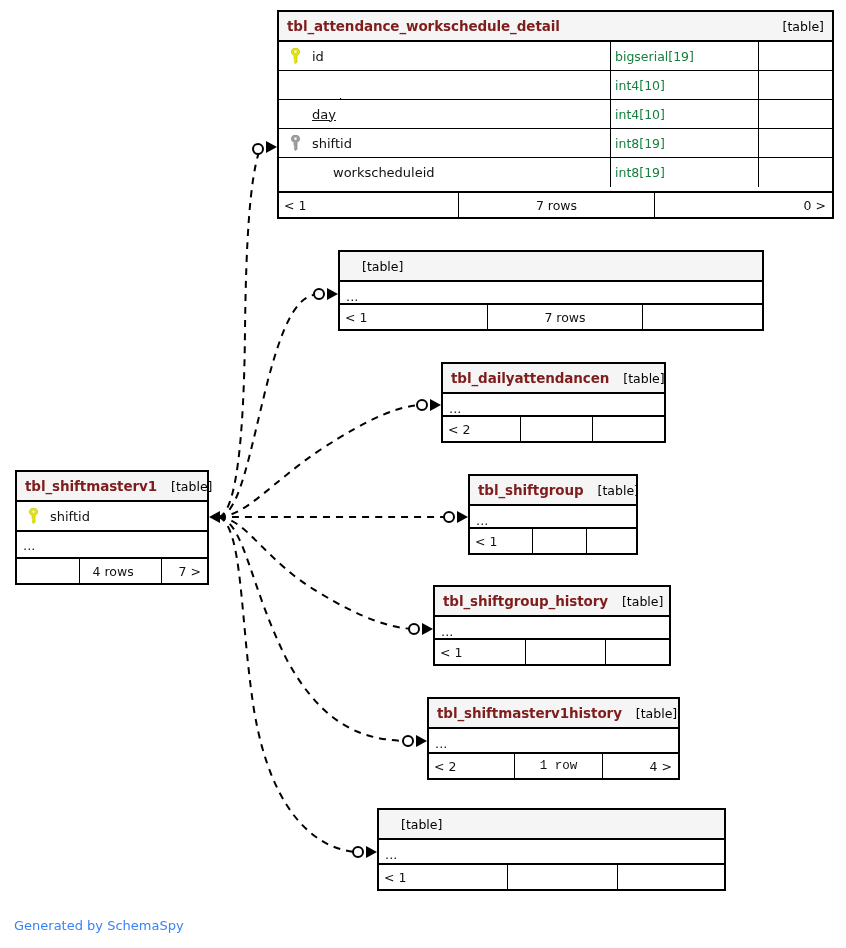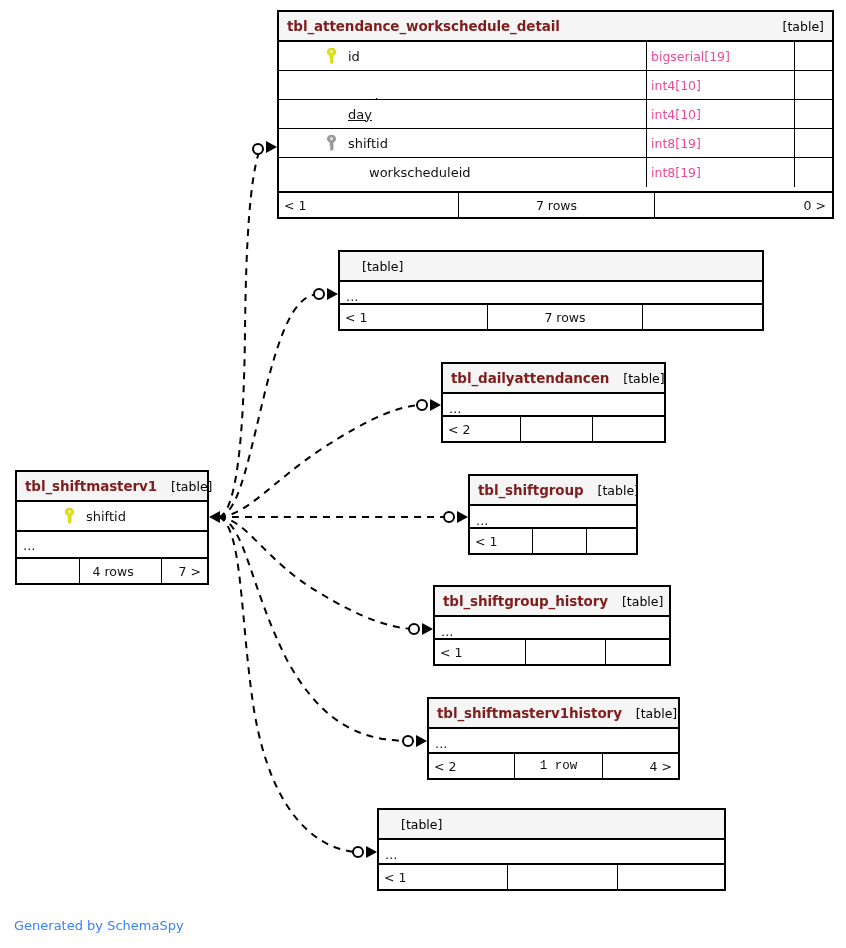"id" .col-row { padding-left: 36px -> none }
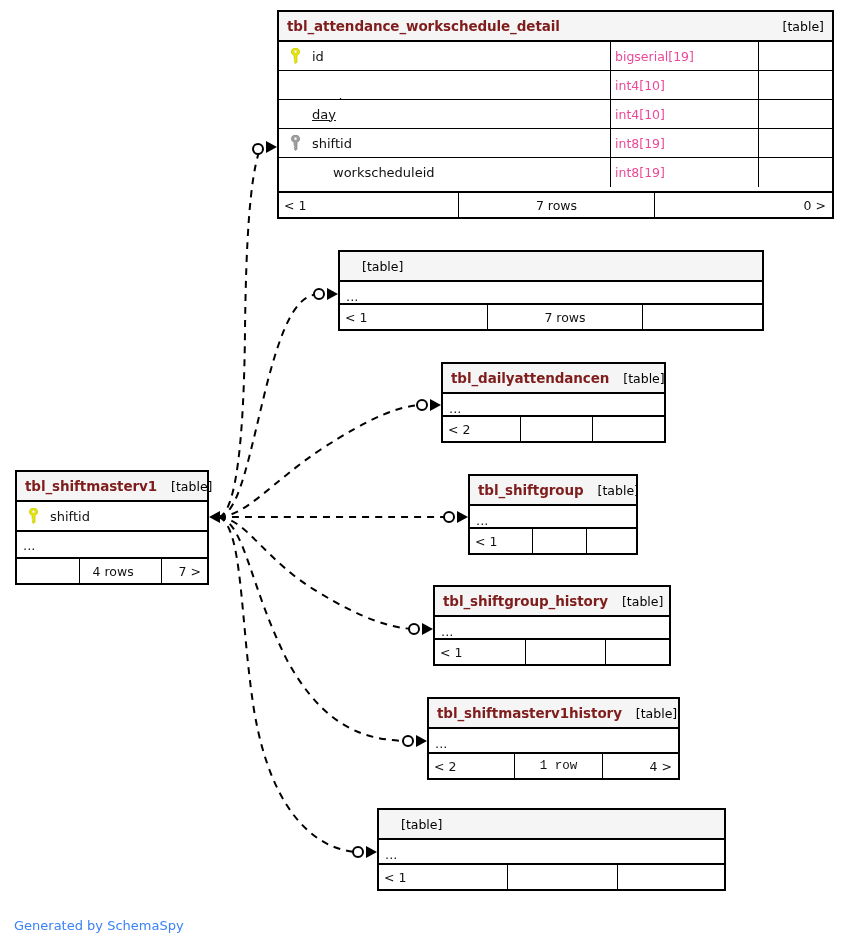"bigserial[19]" .col-type { color: #ec4899 -> #15803d }
